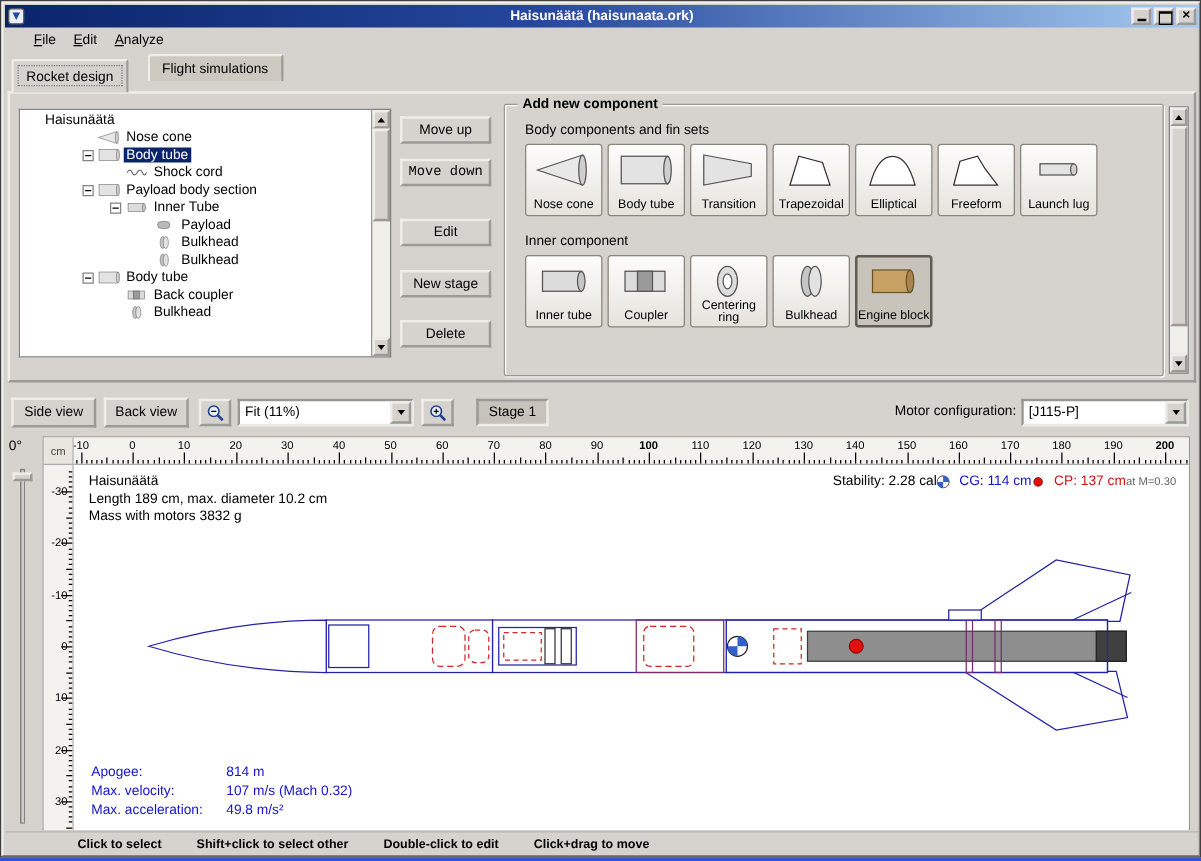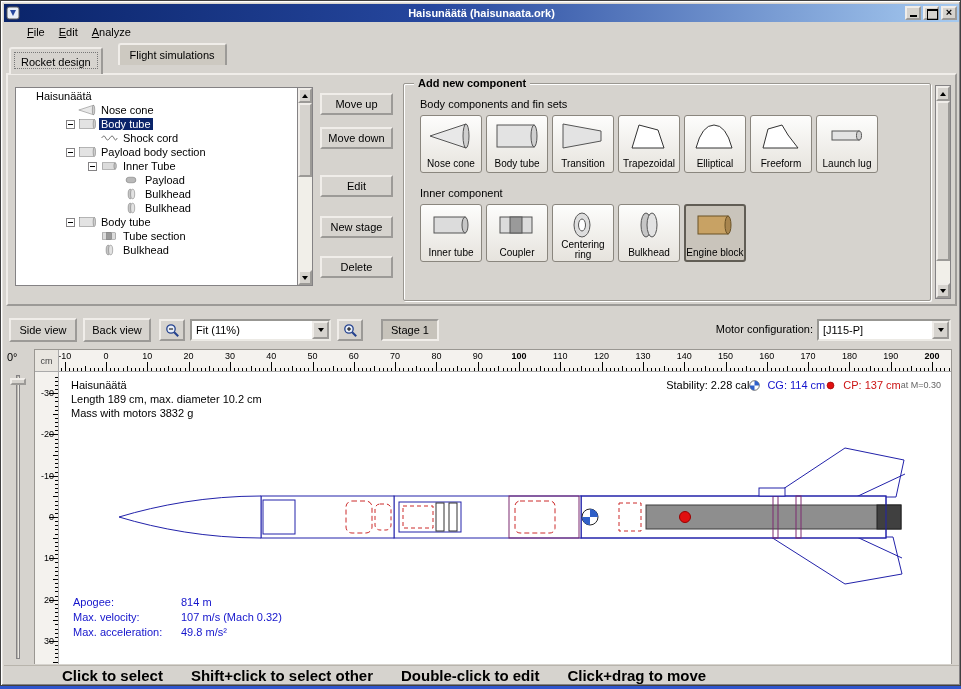"Move down" button.btn { font-family: none -> Liberation Mono, monospace }
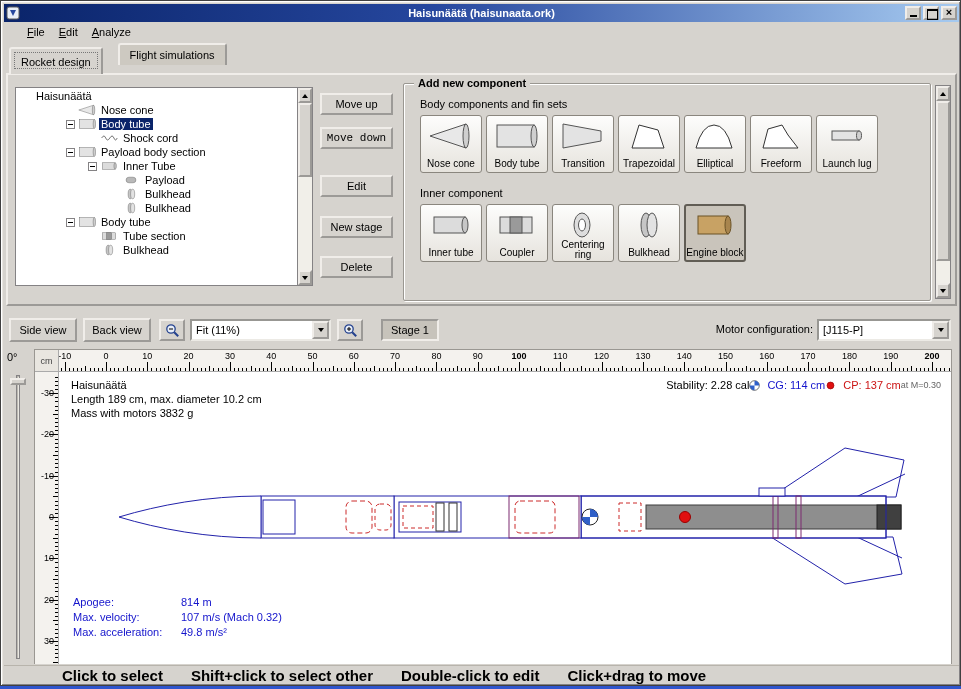"Tube section" span.tree-label { text: Tube section -> Back coupler }
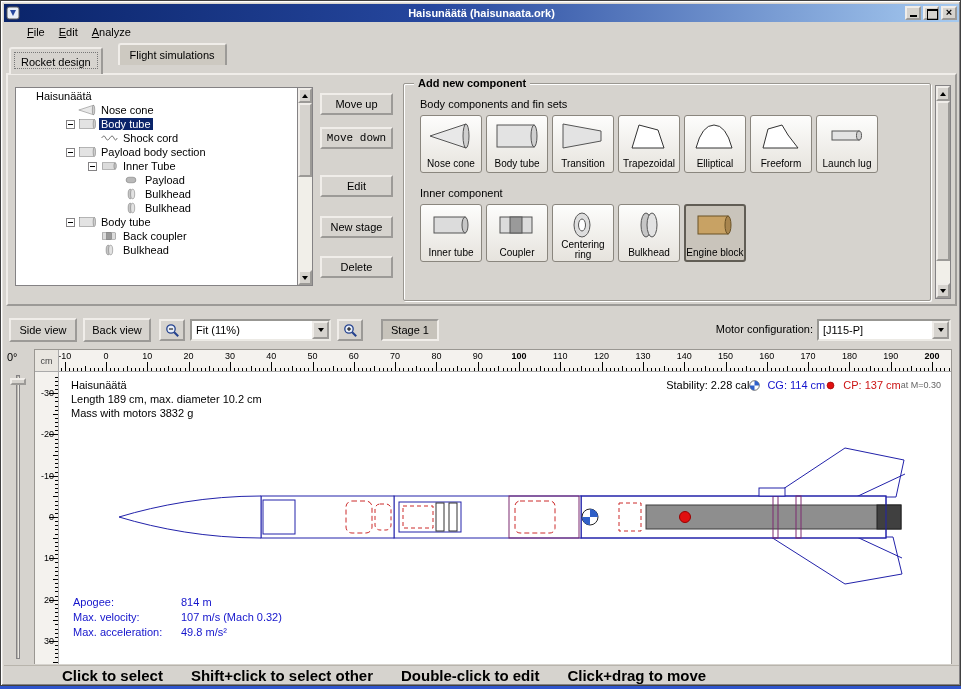"Apogee:" .stats { bottom: 24px -> 8px }
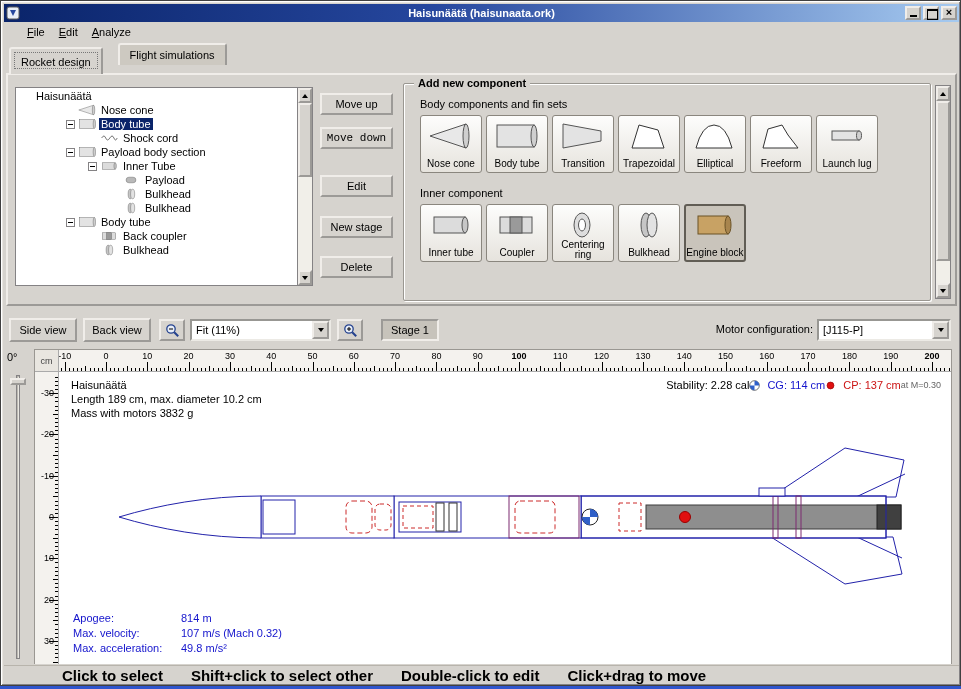"Click to select" .statusbar { font-size: 15px -> 10px }
